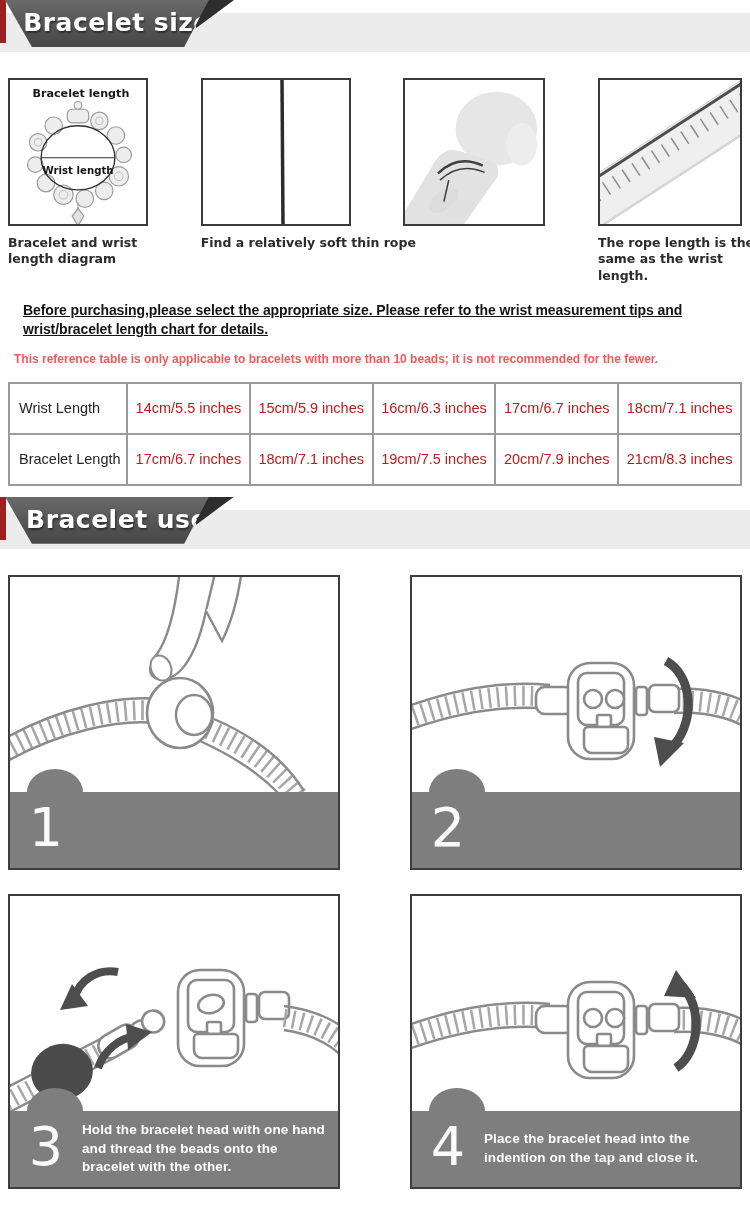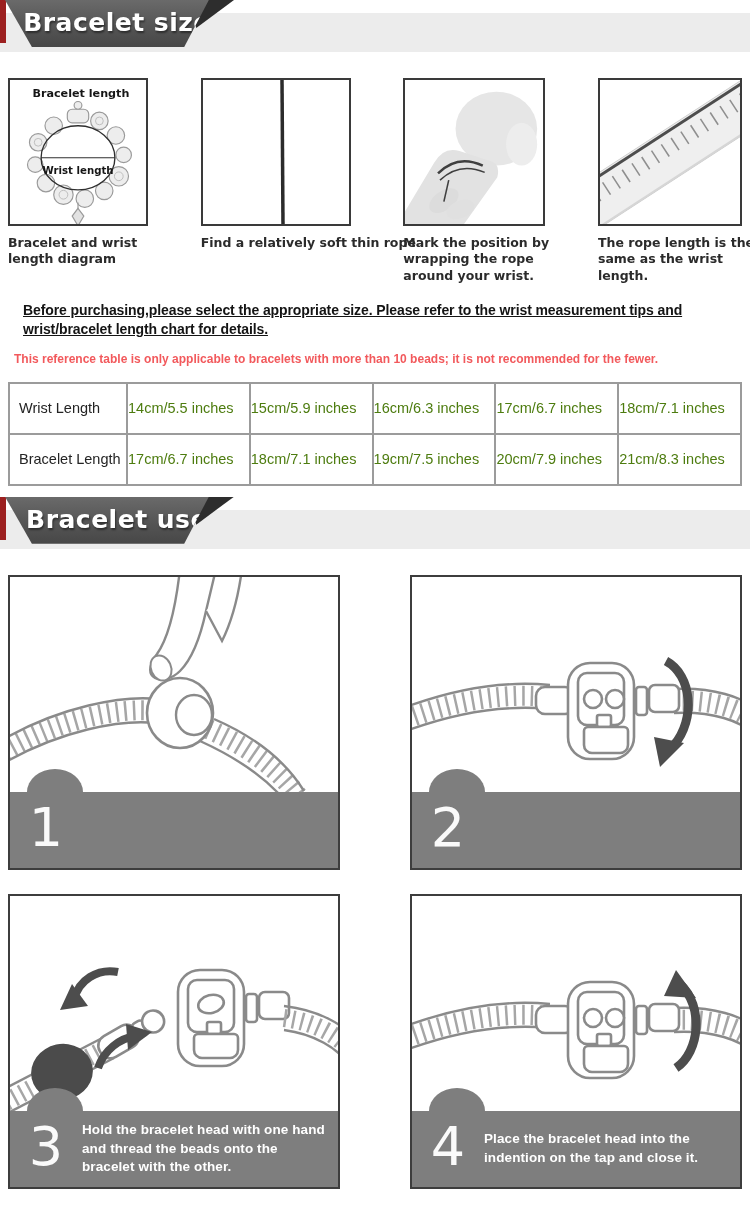"Mark the position by wrapping" div.fig-caption { html: <div>Mark the position by wrapping the rope around your wrist.</div> -> none }
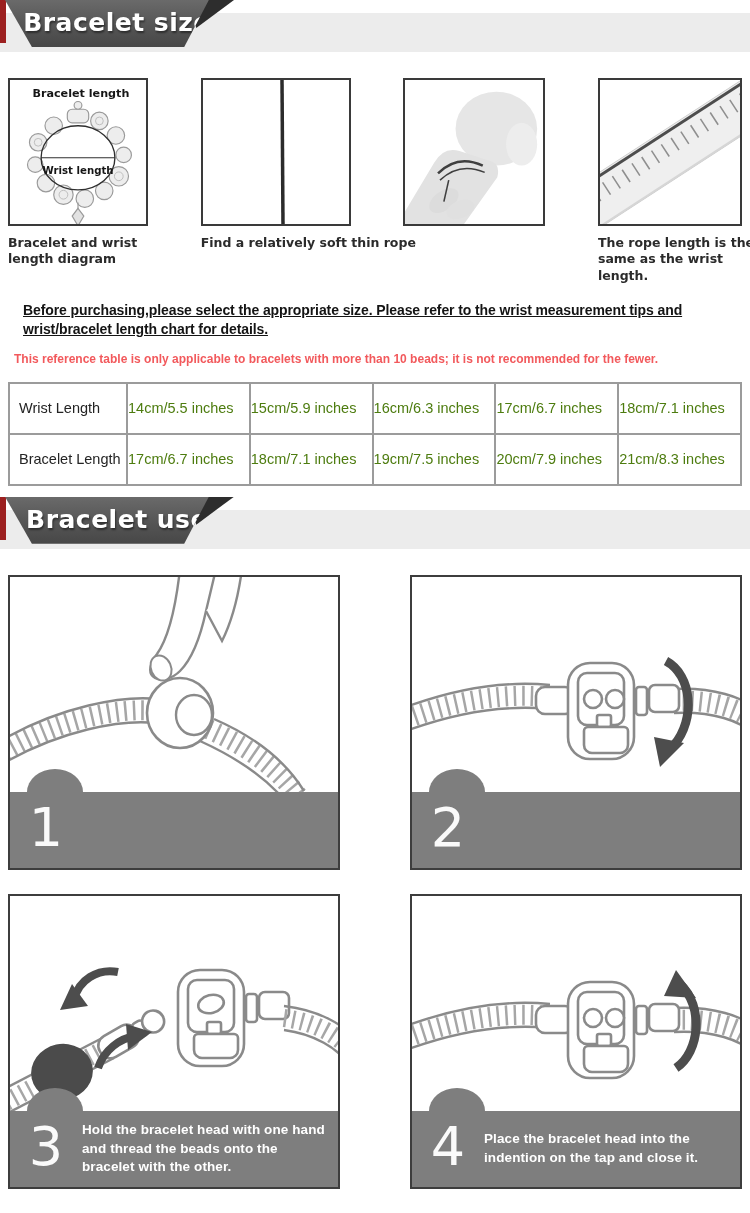"14cm/5.5 inches" table.size td { color: #4d7c0f -> #b91c1c; text-align: none -> center }
